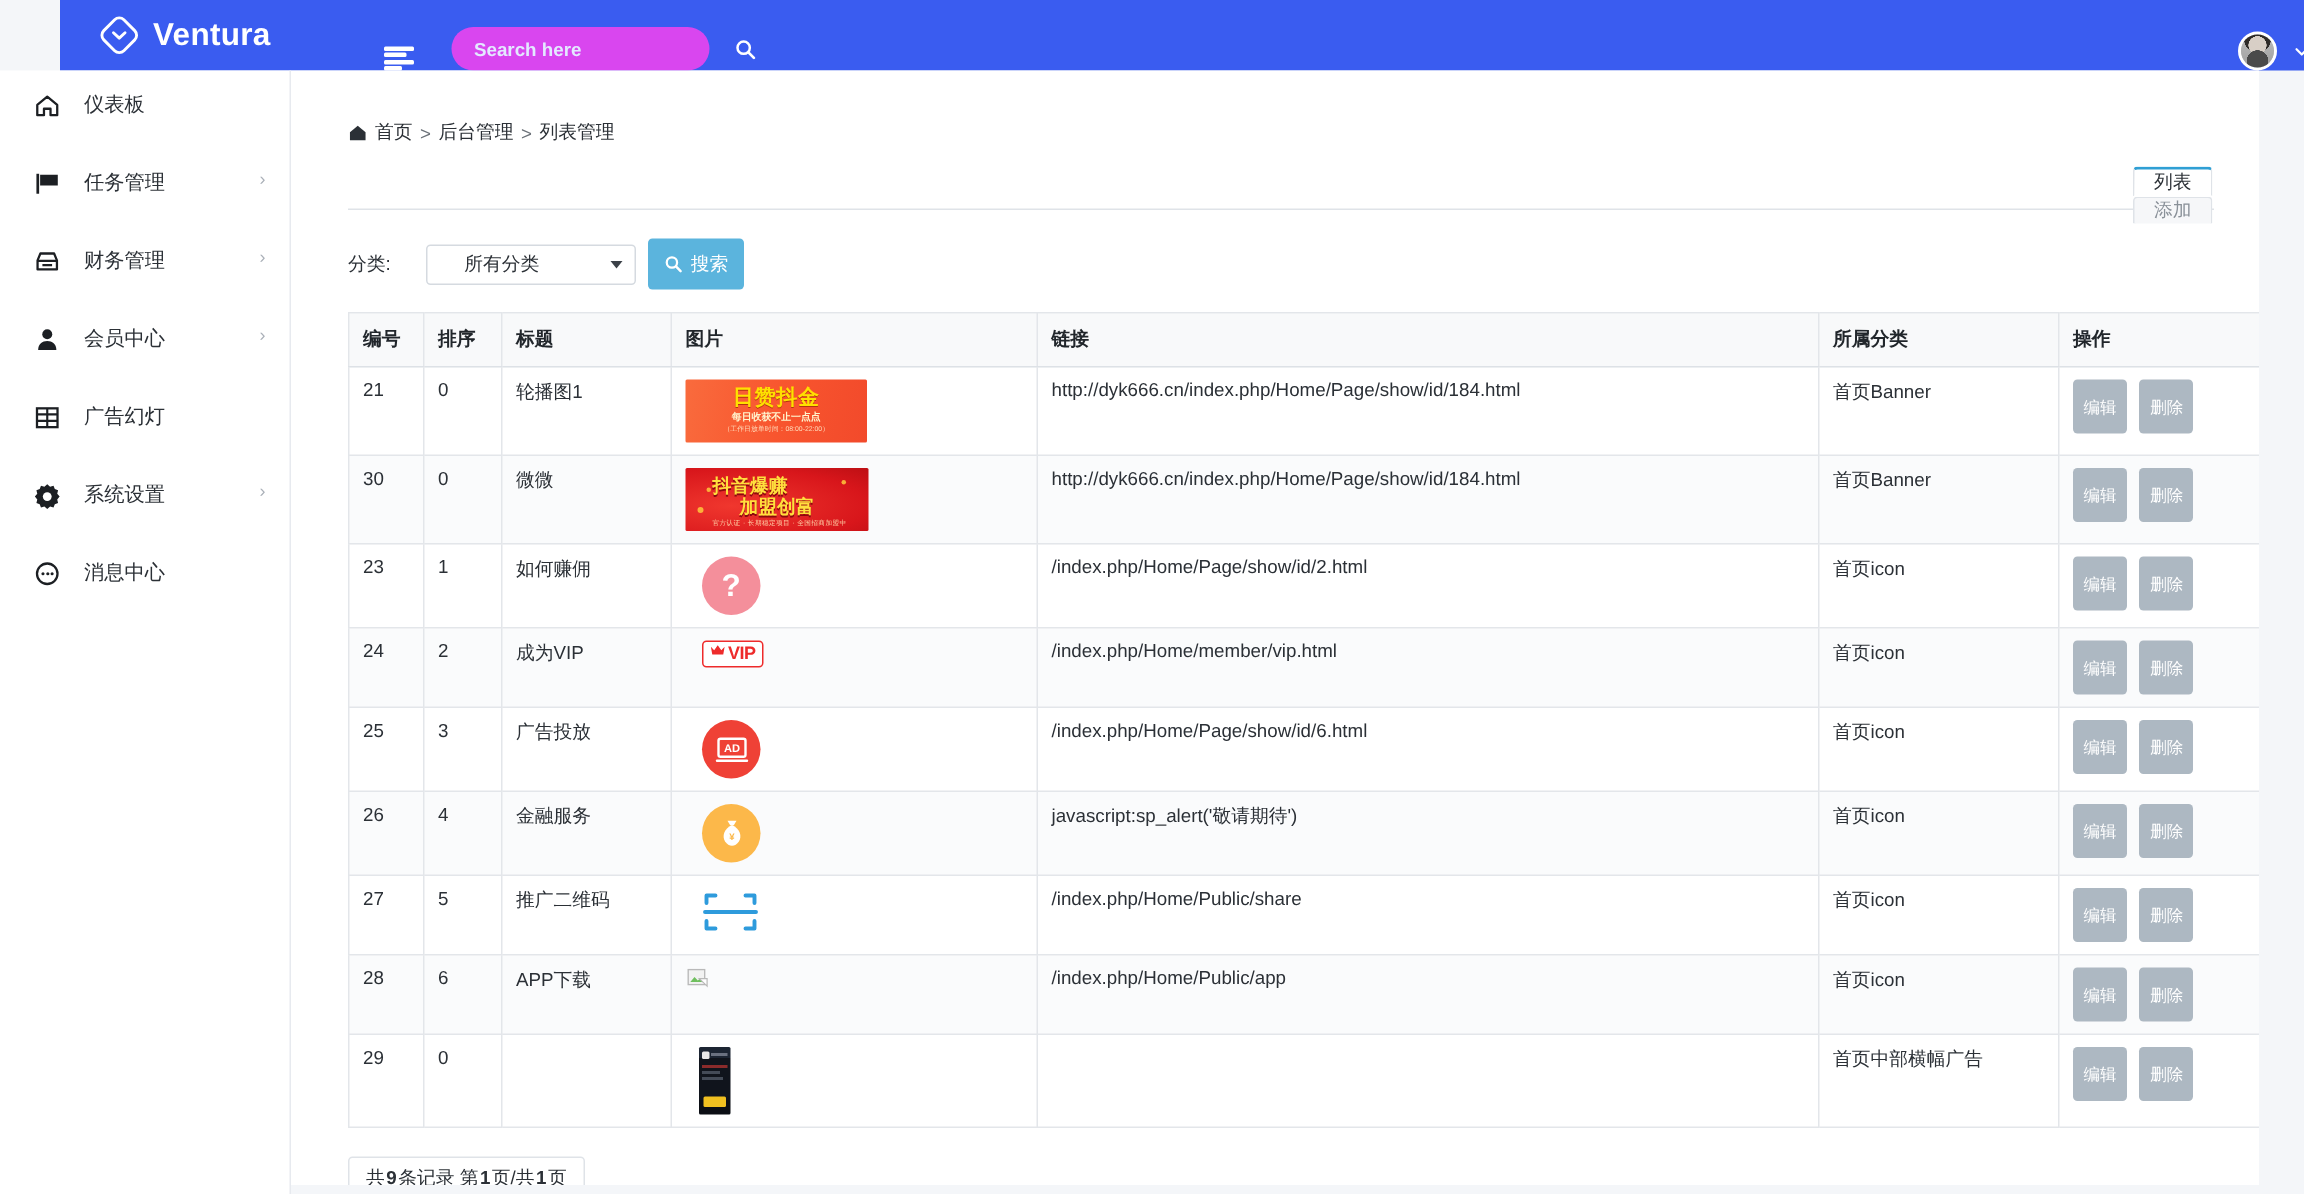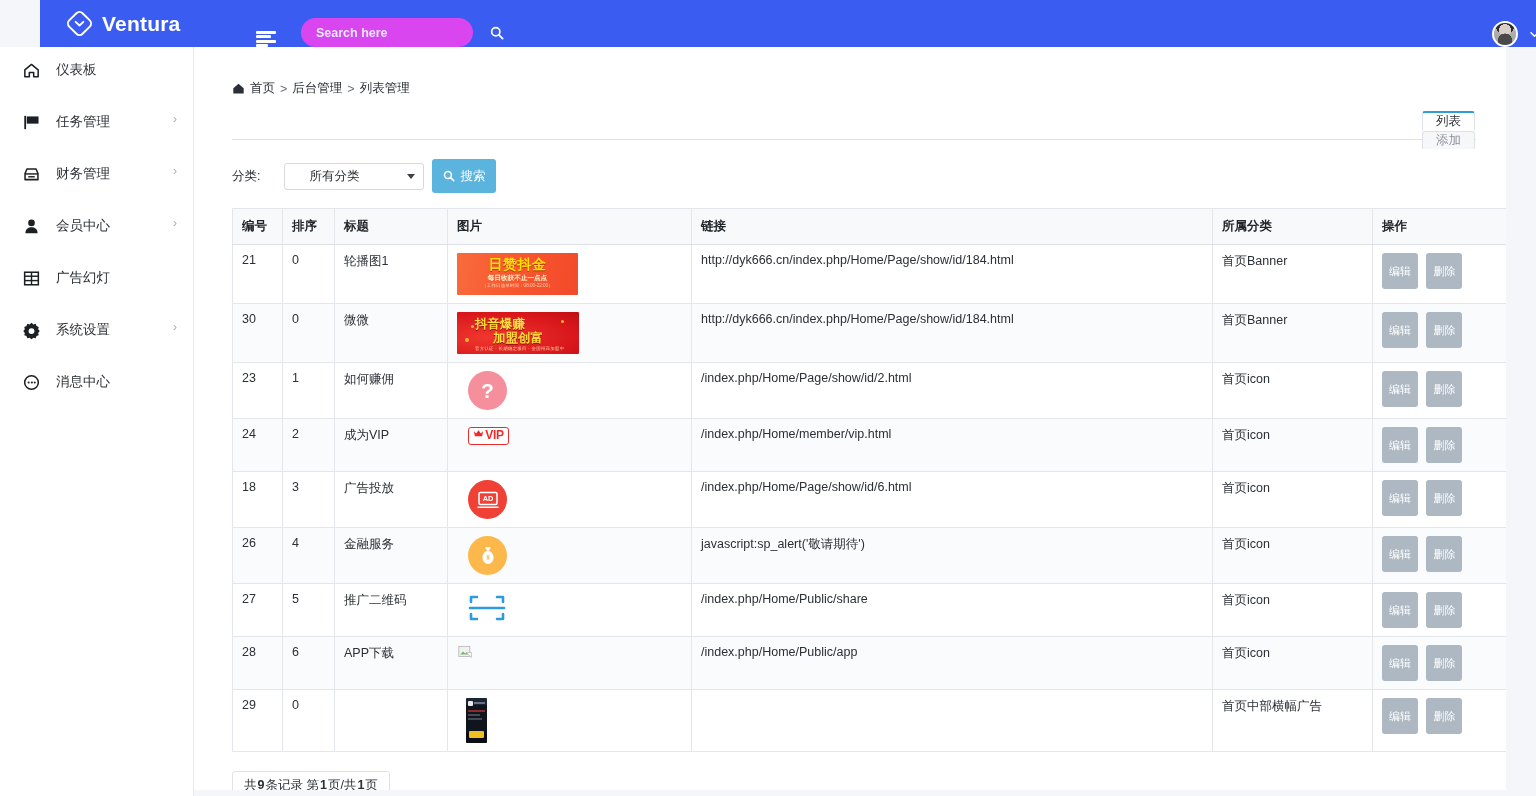"18" td { text: 18 -> 25 }
